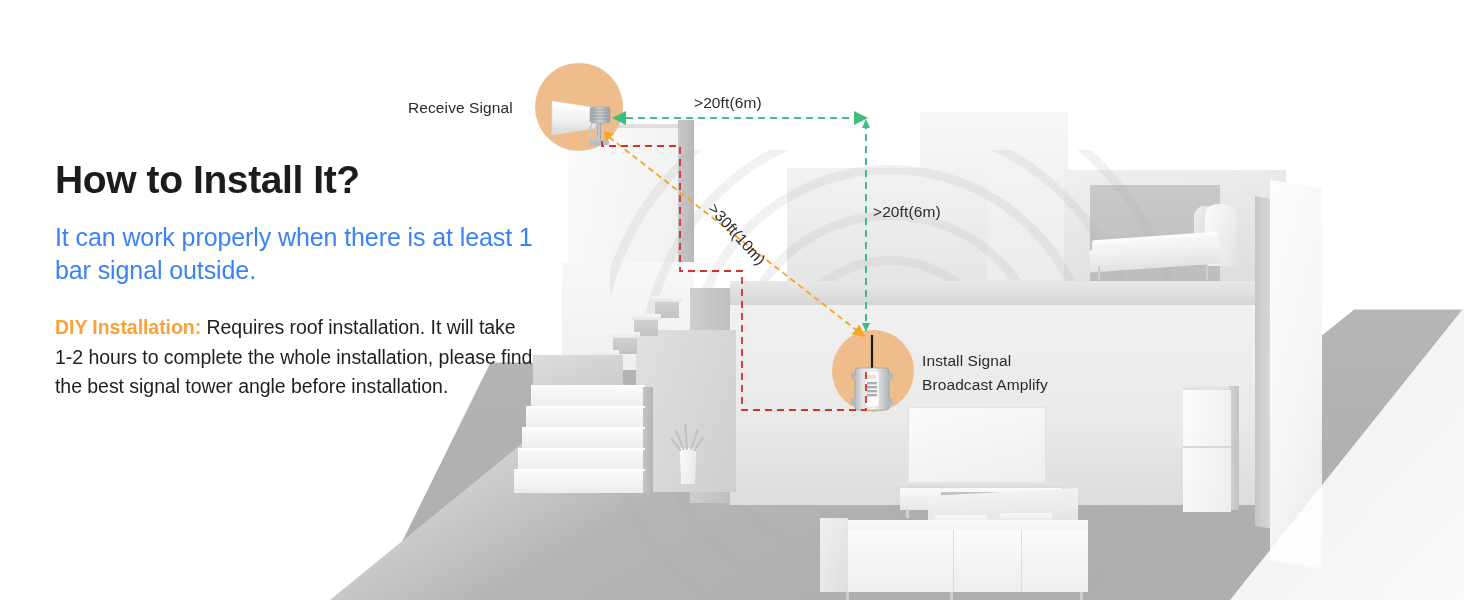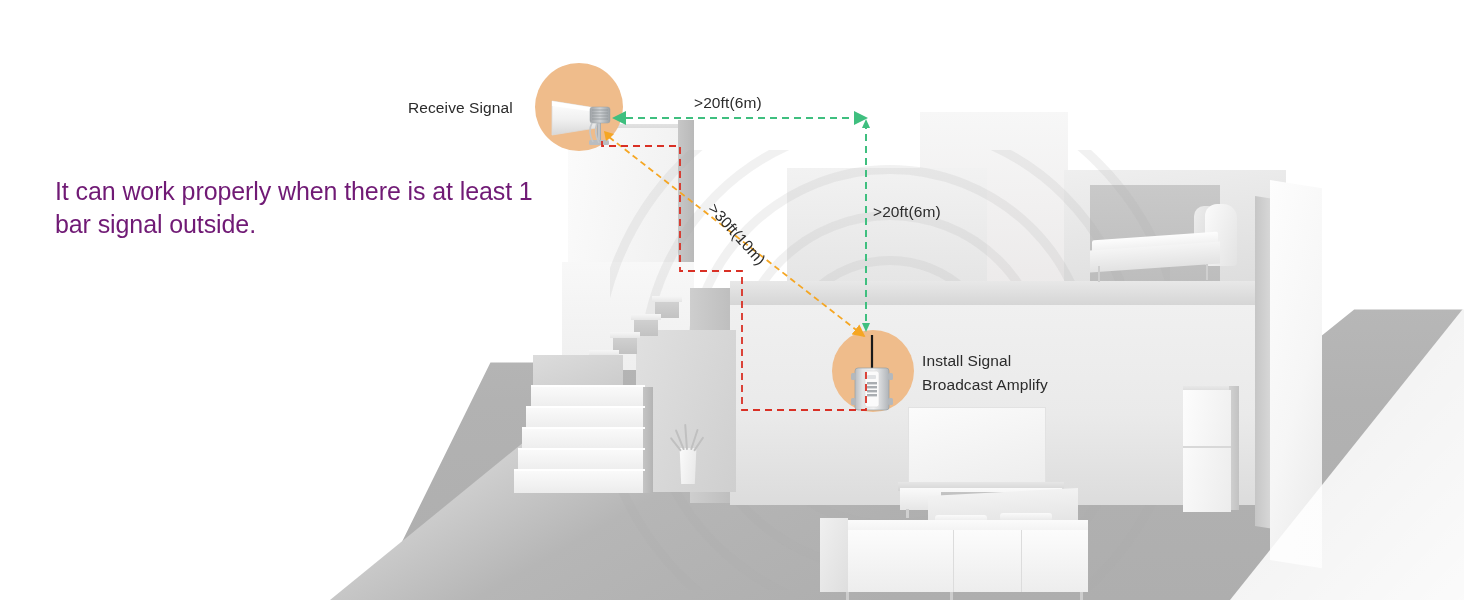"How to Install It?" h1 { html: none -> <h1>How to Install It?</h1> }
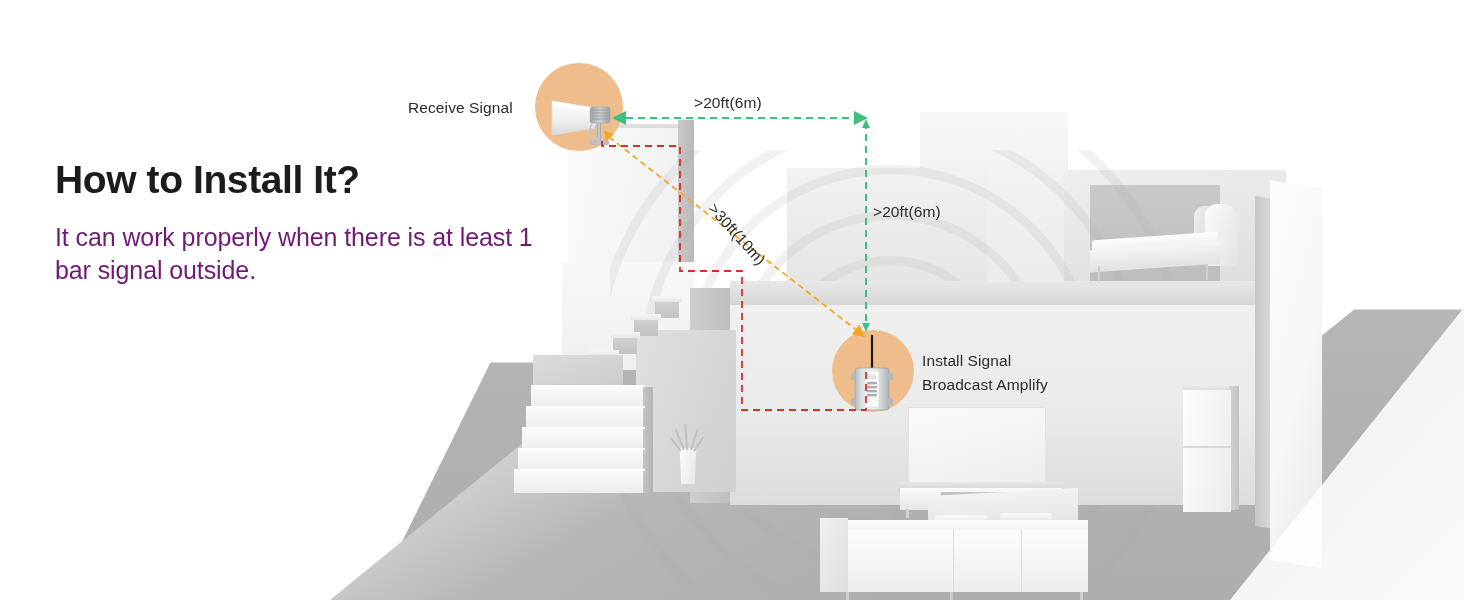"It can work properly when" #sub { color: #701a75 -> #3b82f6 }
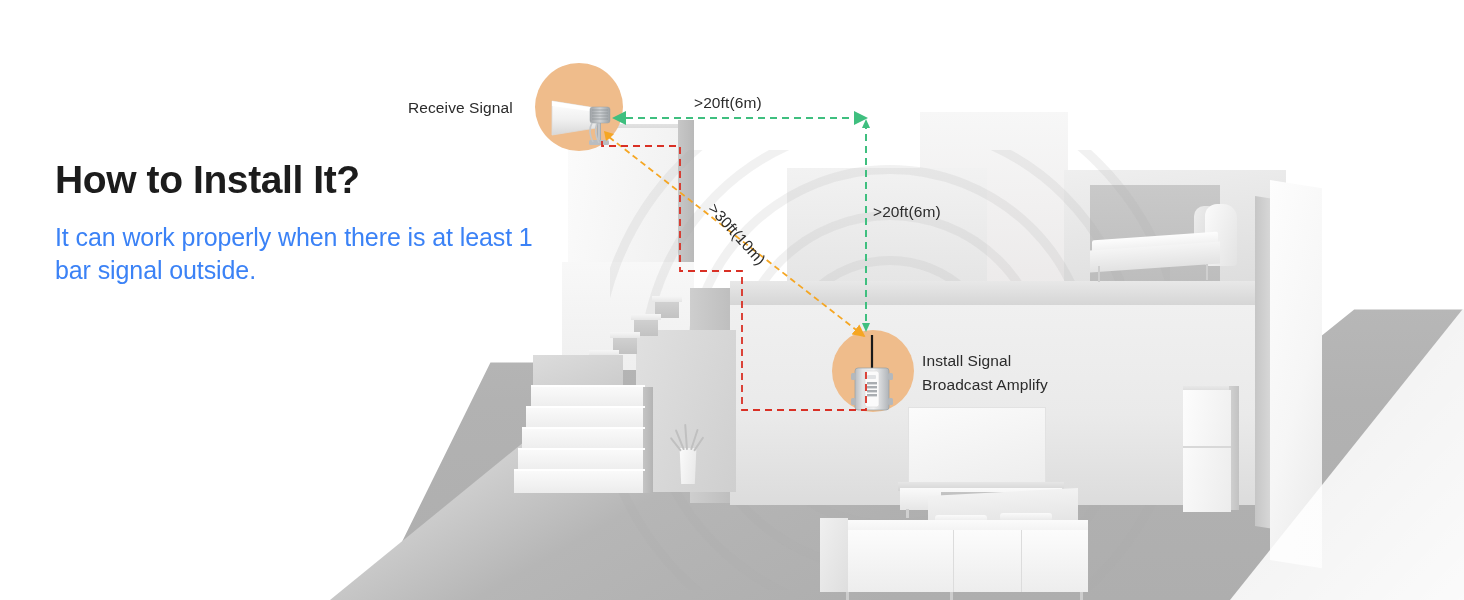"DIY Installation: Requires roof" p { html: none -> <p><span>DIY Installation:</span><span> Requires roof installation. It will take 1-2 hours to complete the whole installation, please find the best signal tower angle before installation.</span></p> }
